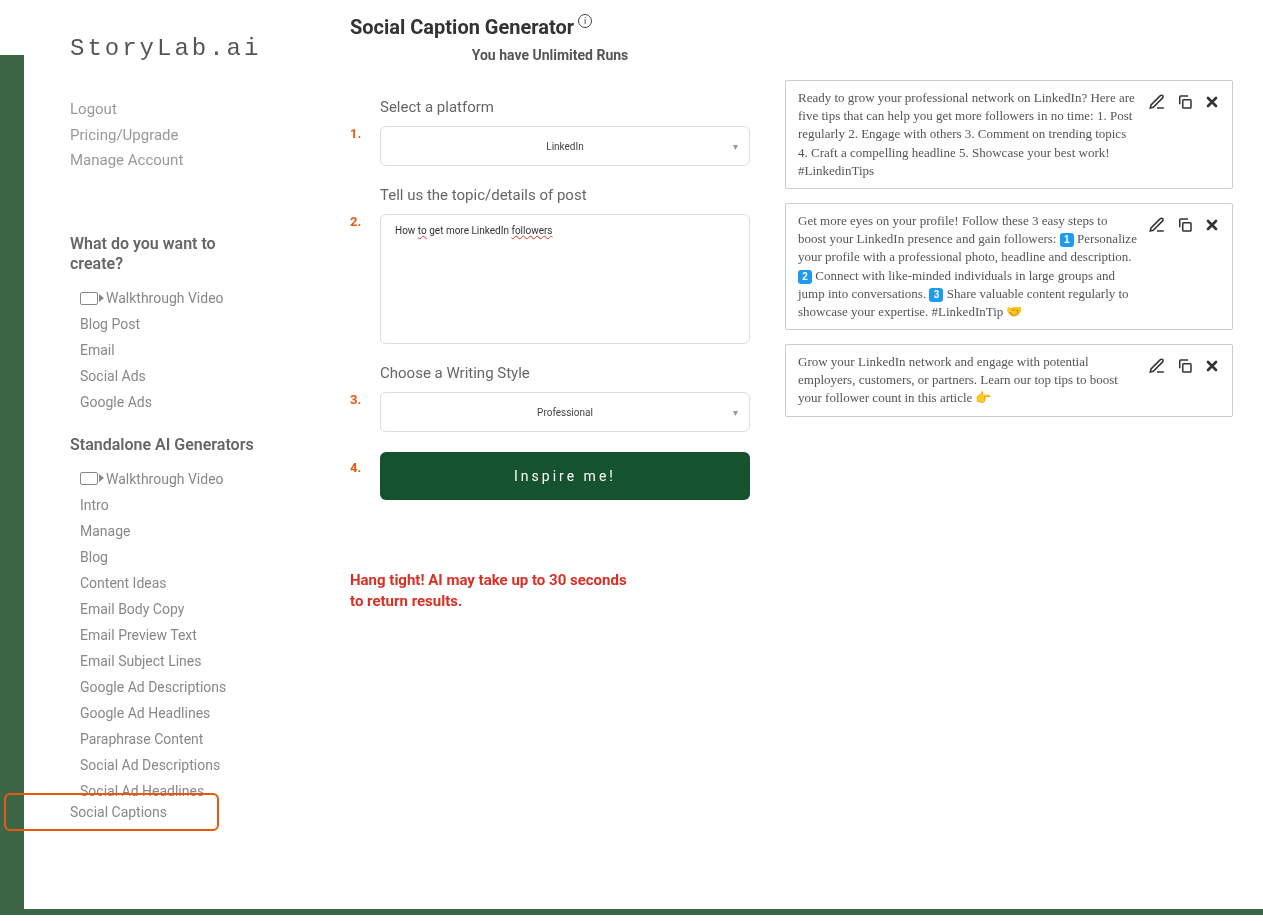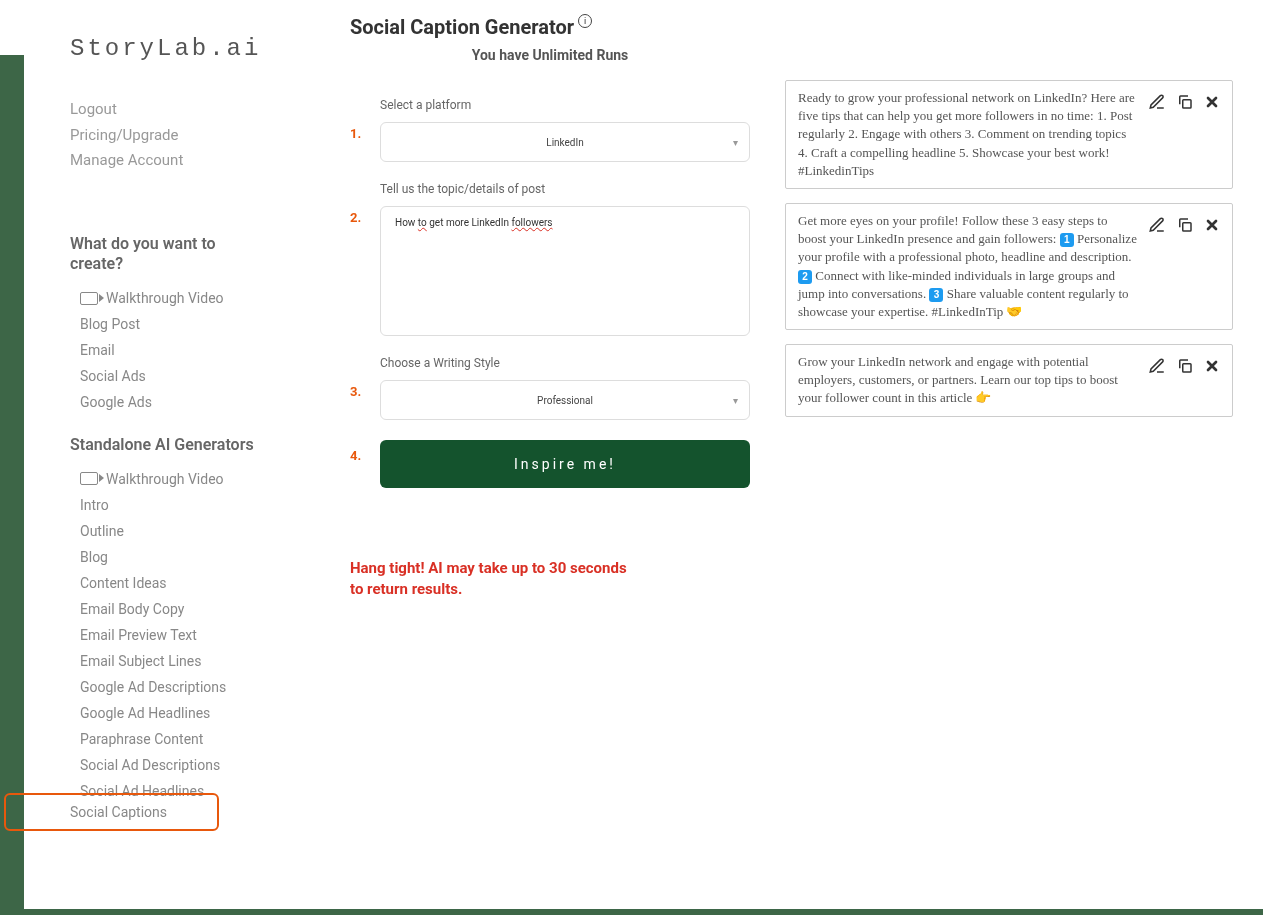"Select a platform" .field-label { font-size: 12px -> 15px }
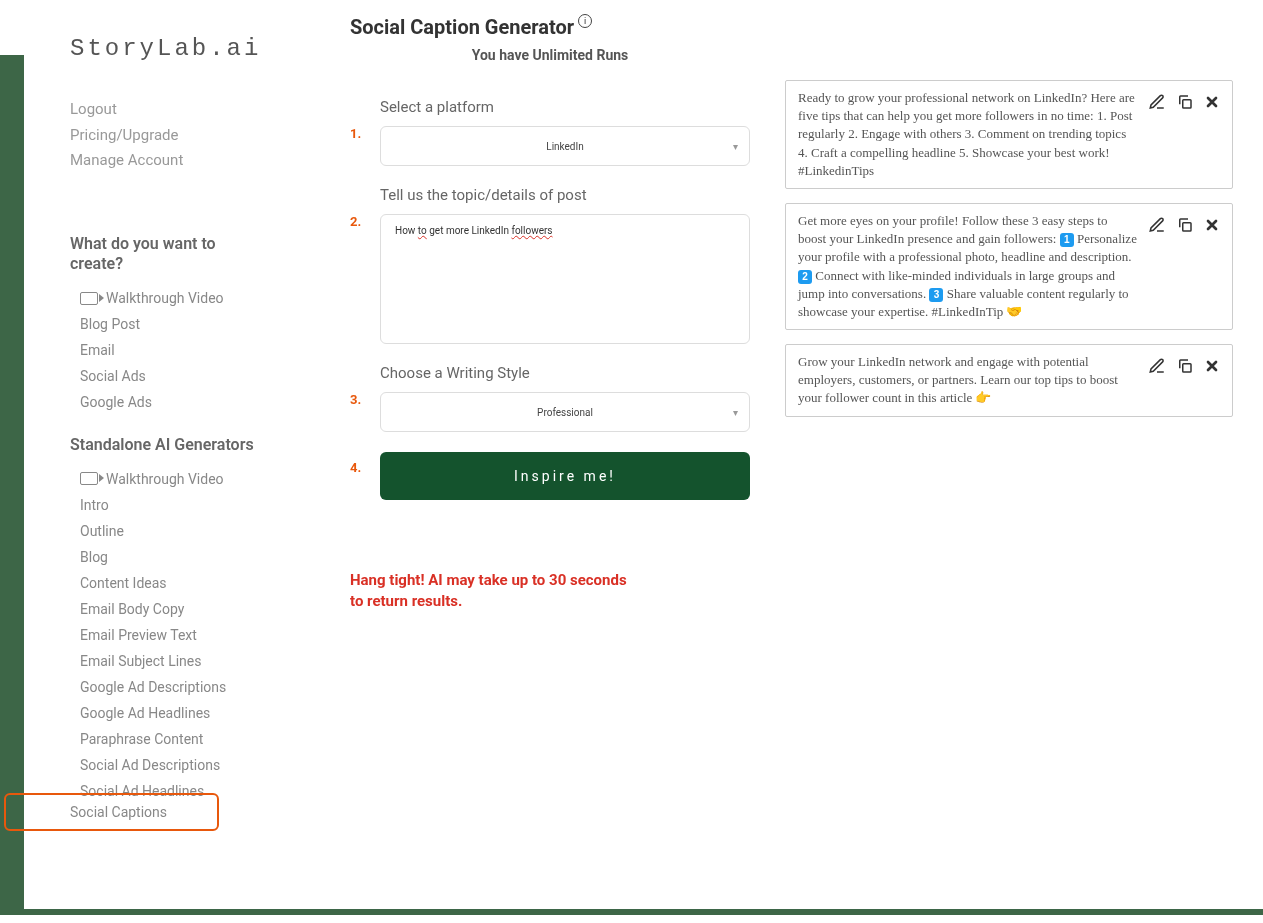"Outline" div.nav-item { text: Outline -> Manage }
